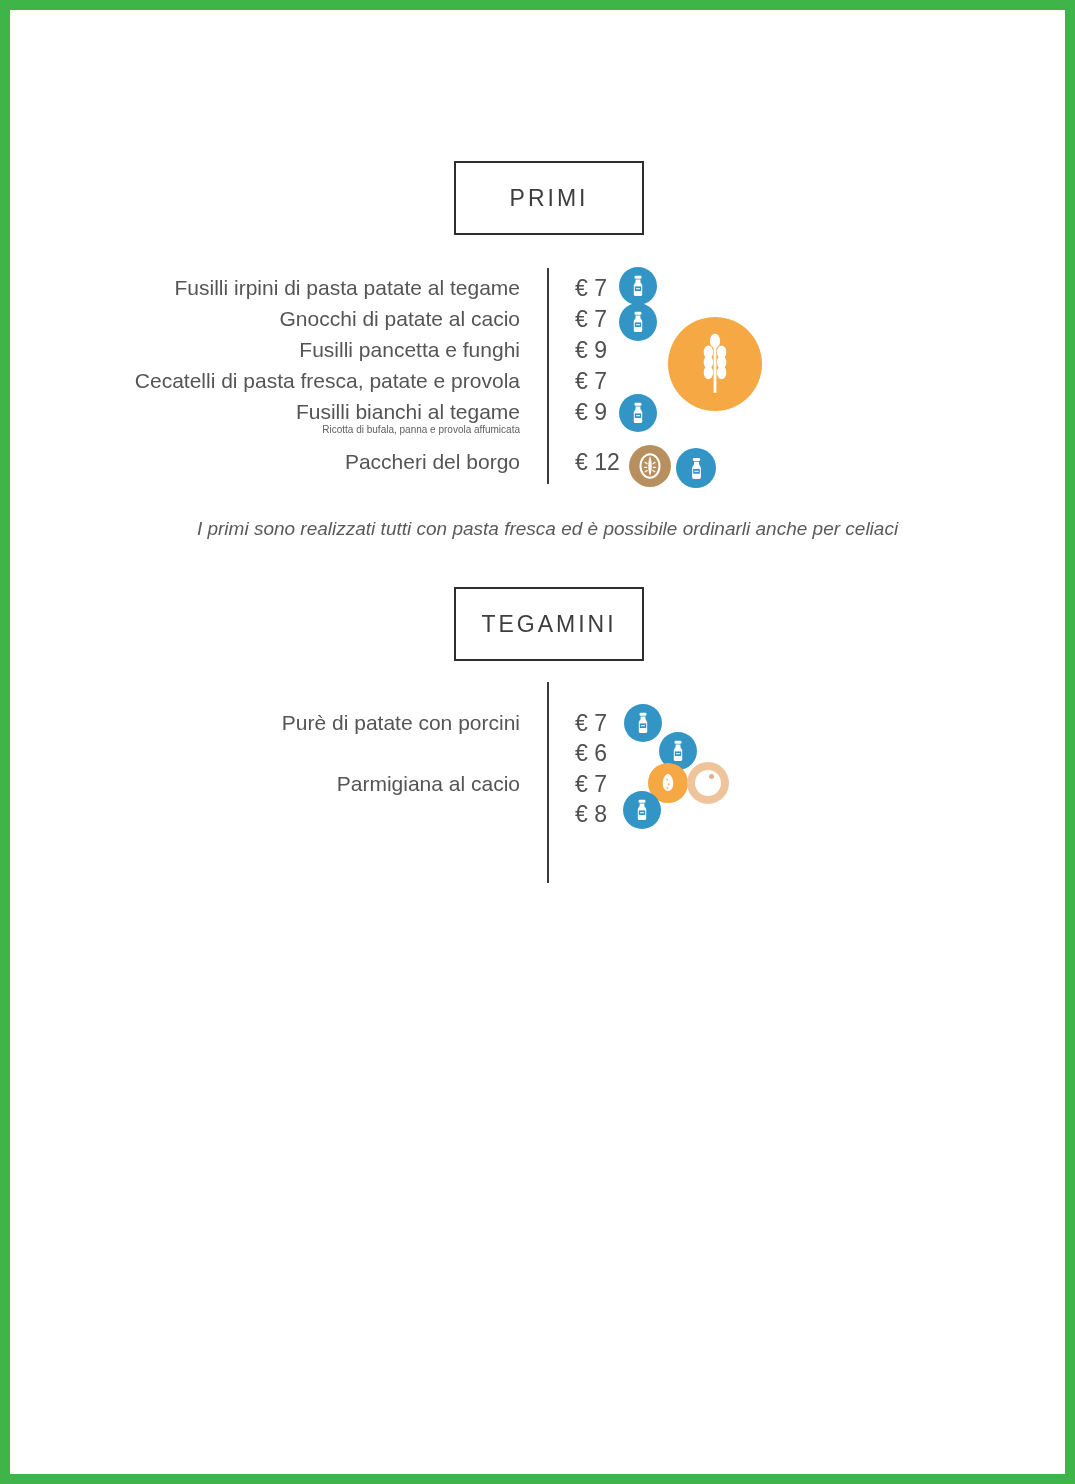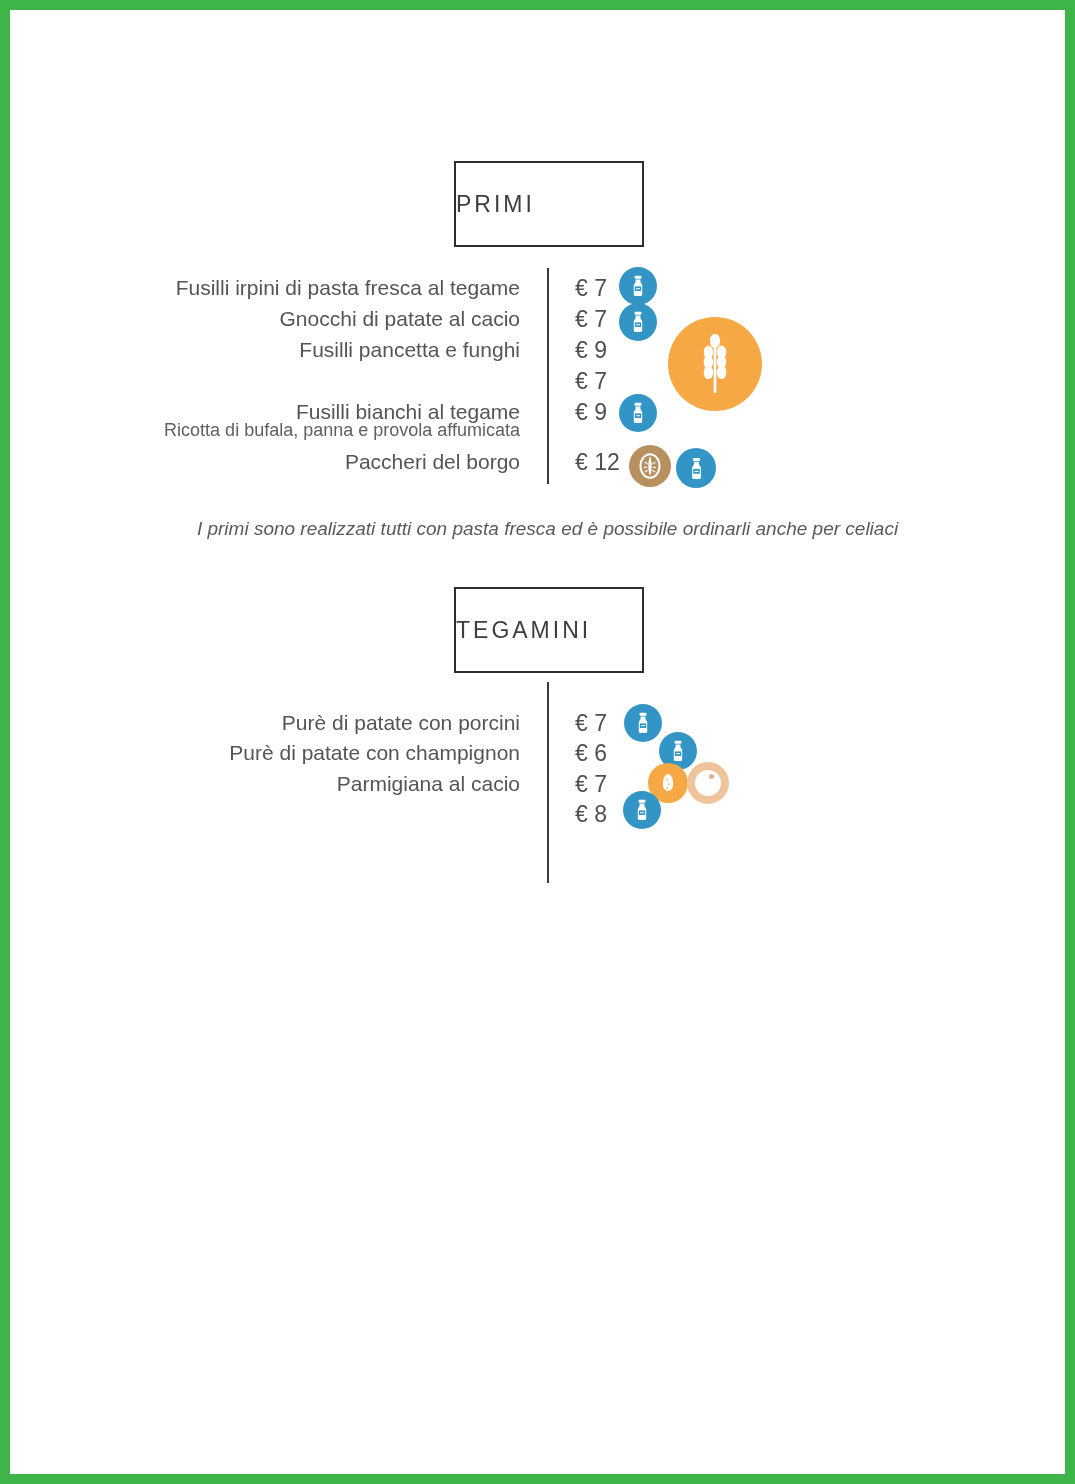"PRIMI" .title-box { height: 86px -> 74px; justify-content: flex-start -> center }
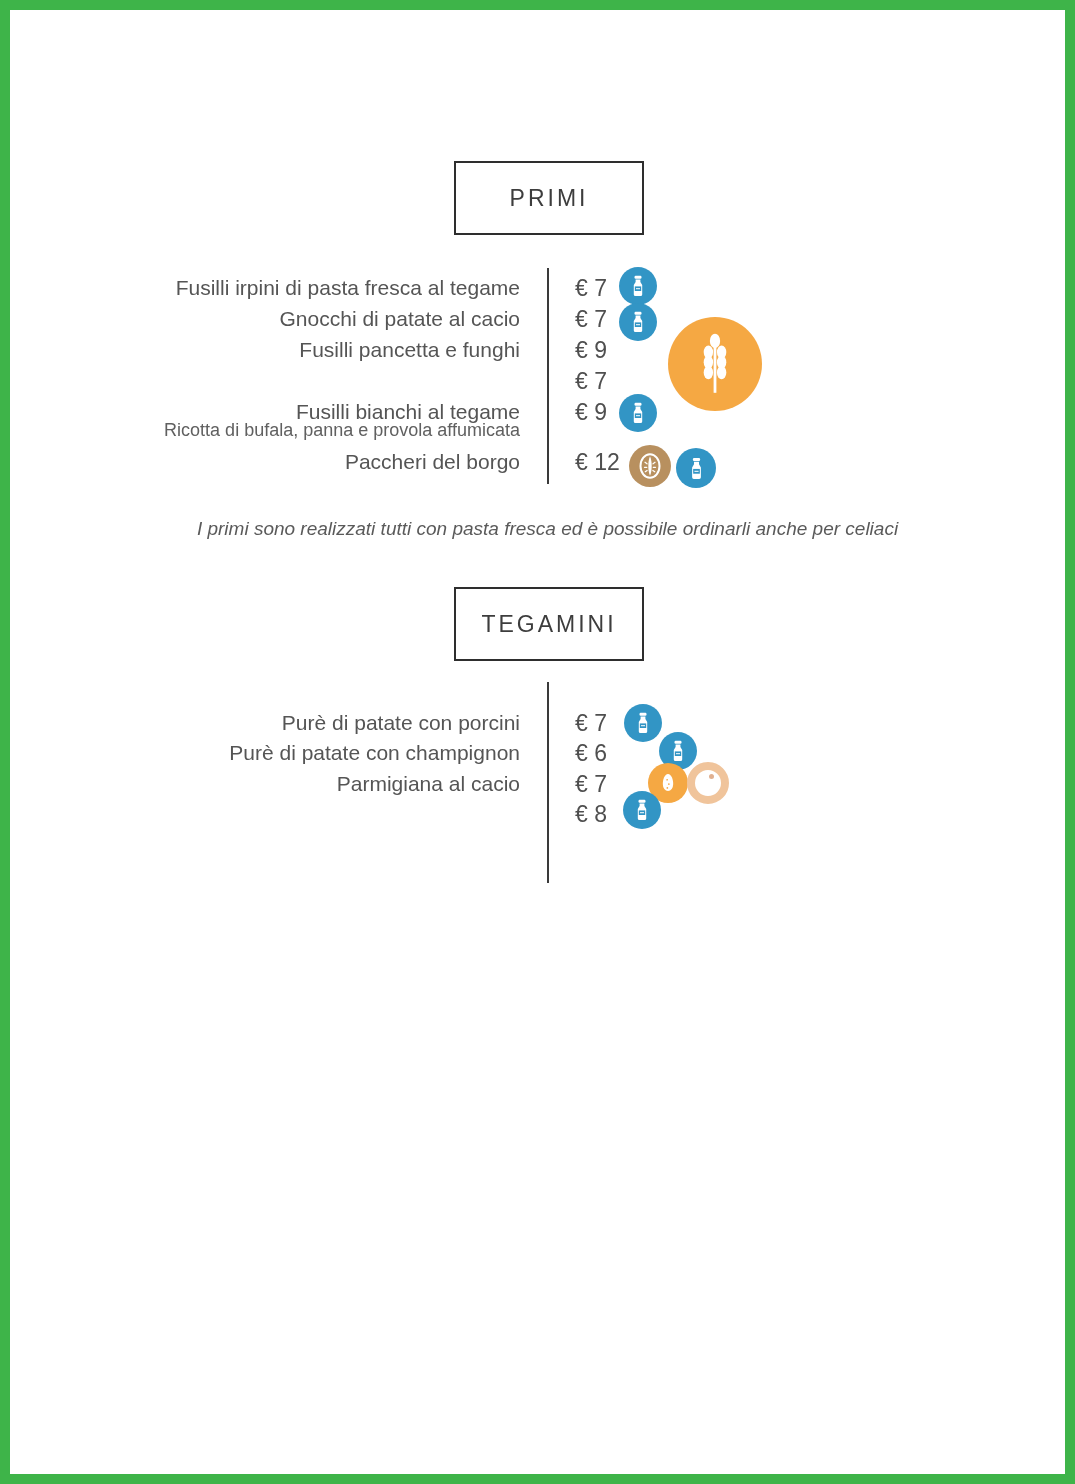"Fusilli irpini di pasta fresca" div.abs { text: fresca -> patate }
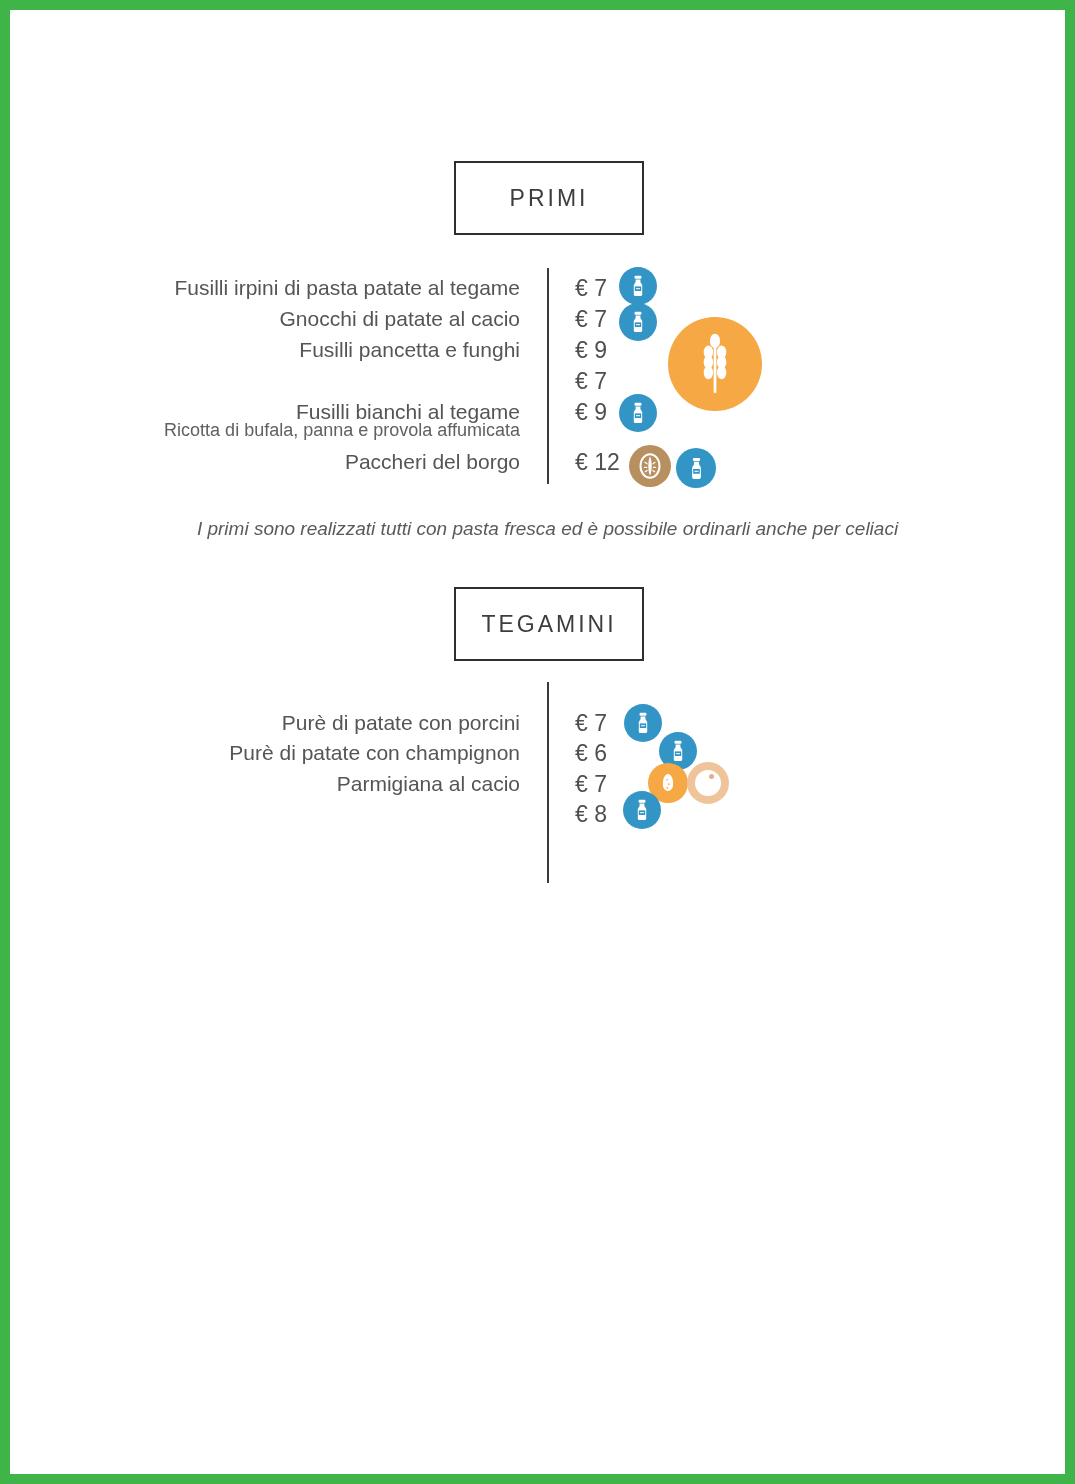"Cecatelli di pasta fresca, patate" div.abs { html: none -> <div>Cecatelli di pasta fresca, patate e provola</div> }
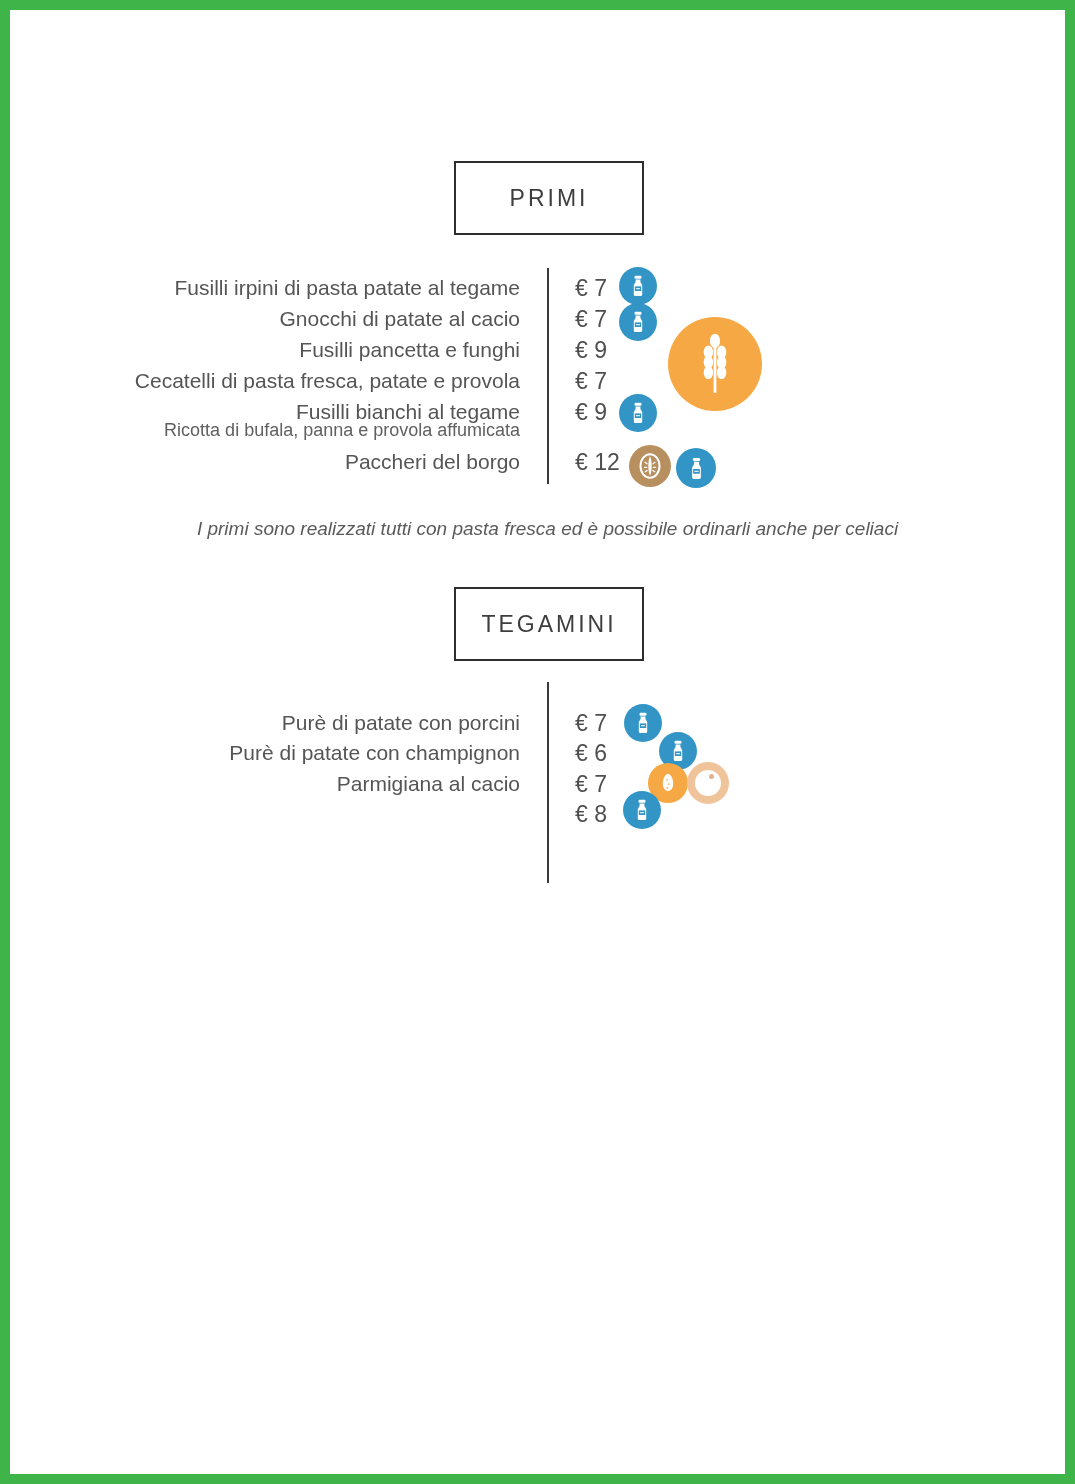"Ricotta di bufala, panna e" .dish.sub { font-size: 18px -> 10px }
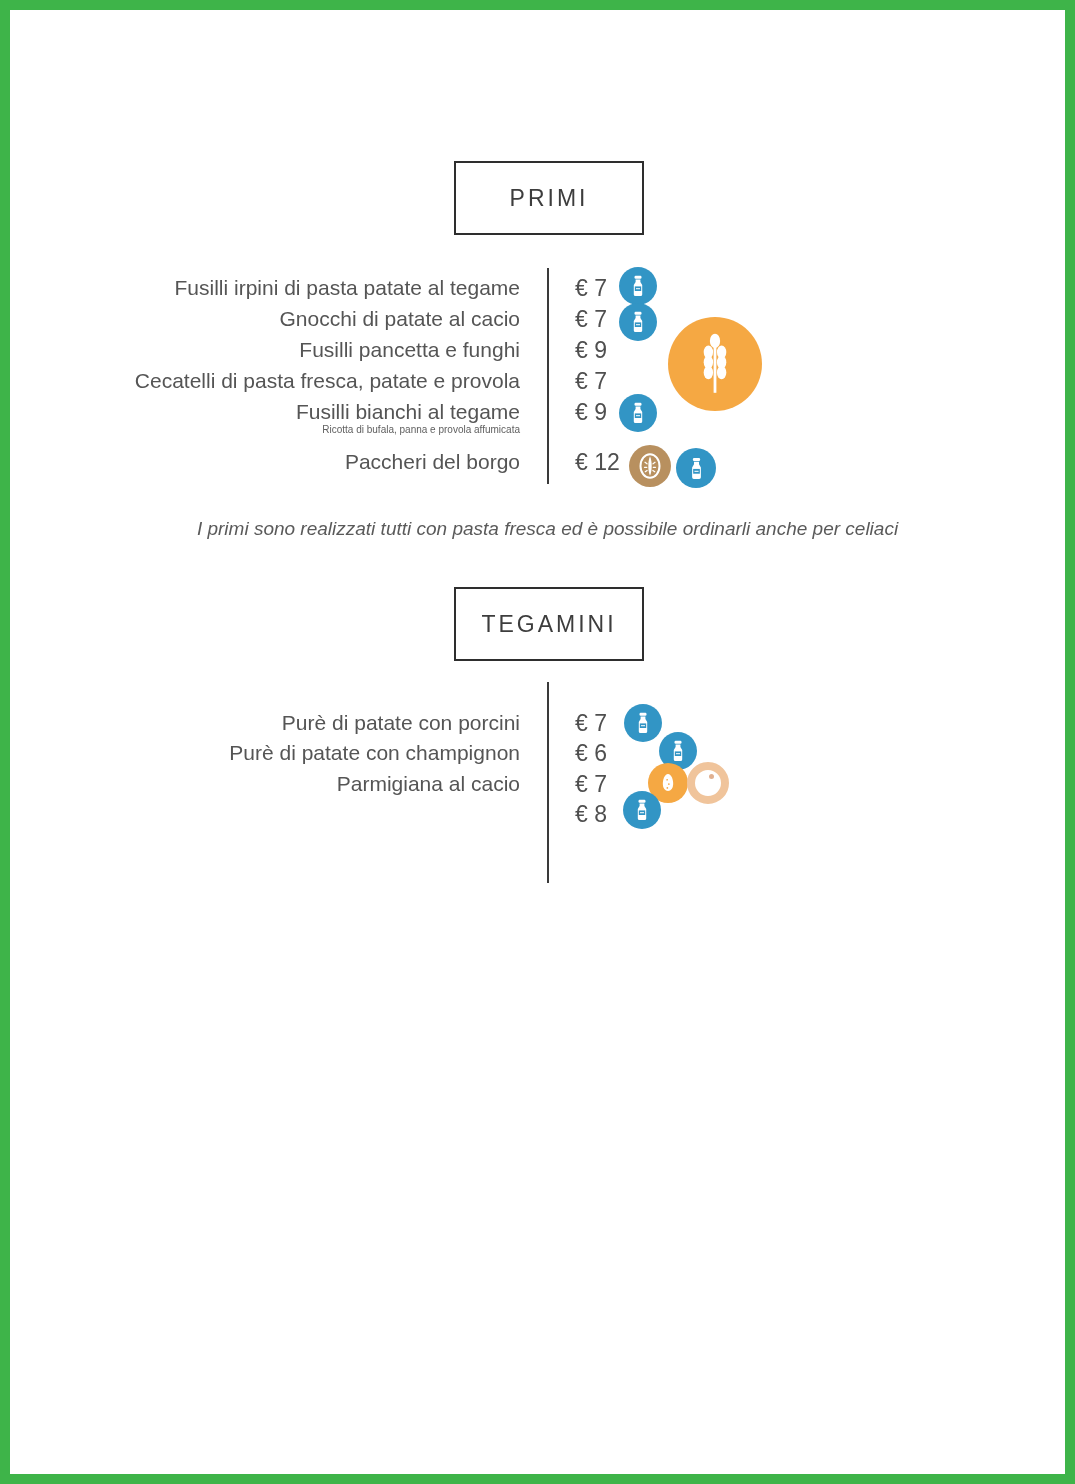"Purè di patate con champignon" div.abs { html: <div>Purè di patate con champignon</div> -> none }
